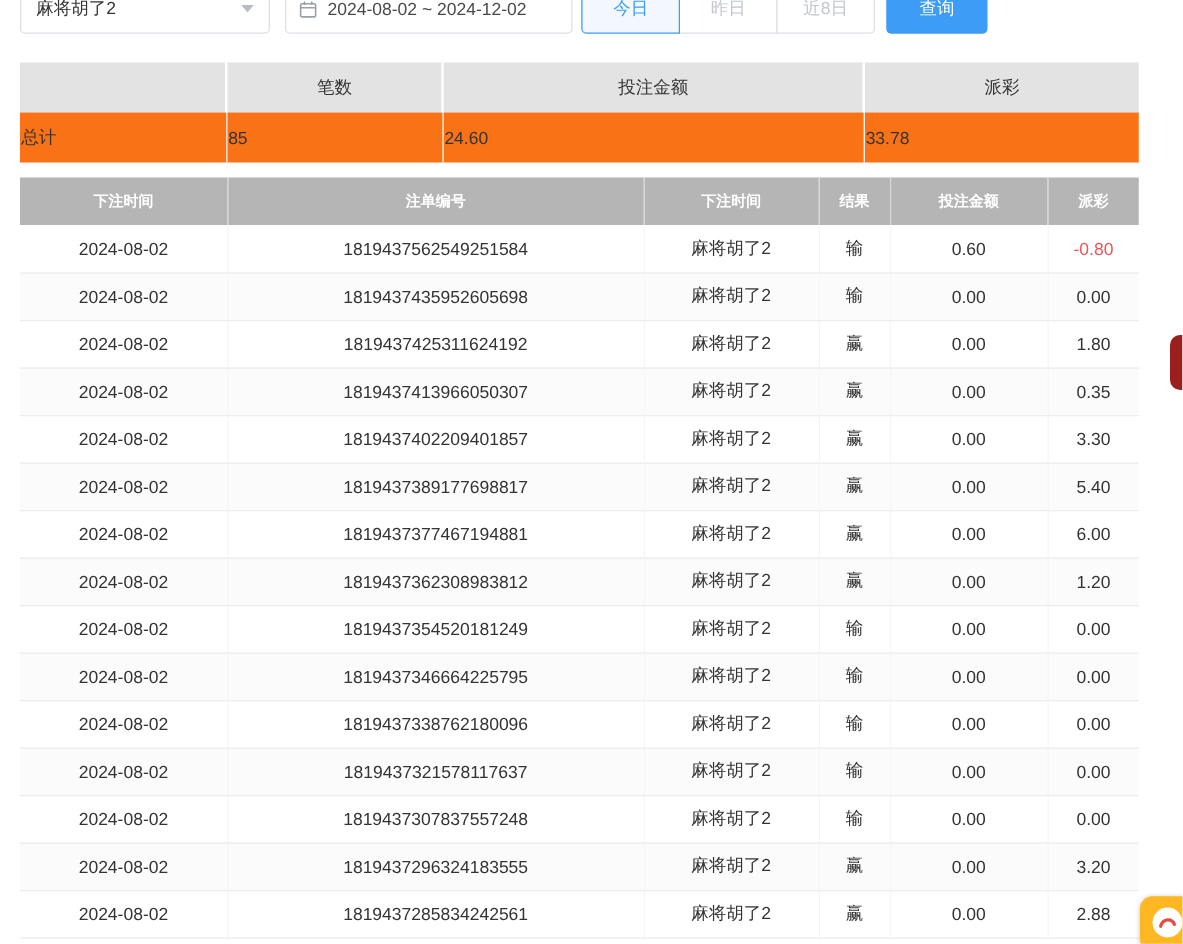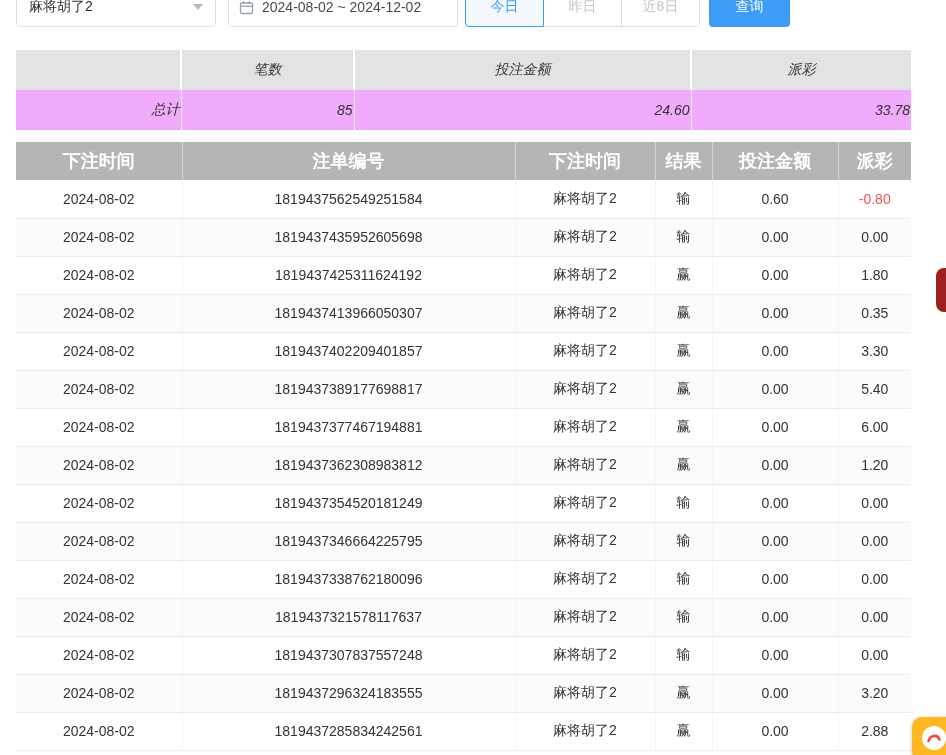"笔数" .summary { font-style: italic -> none }
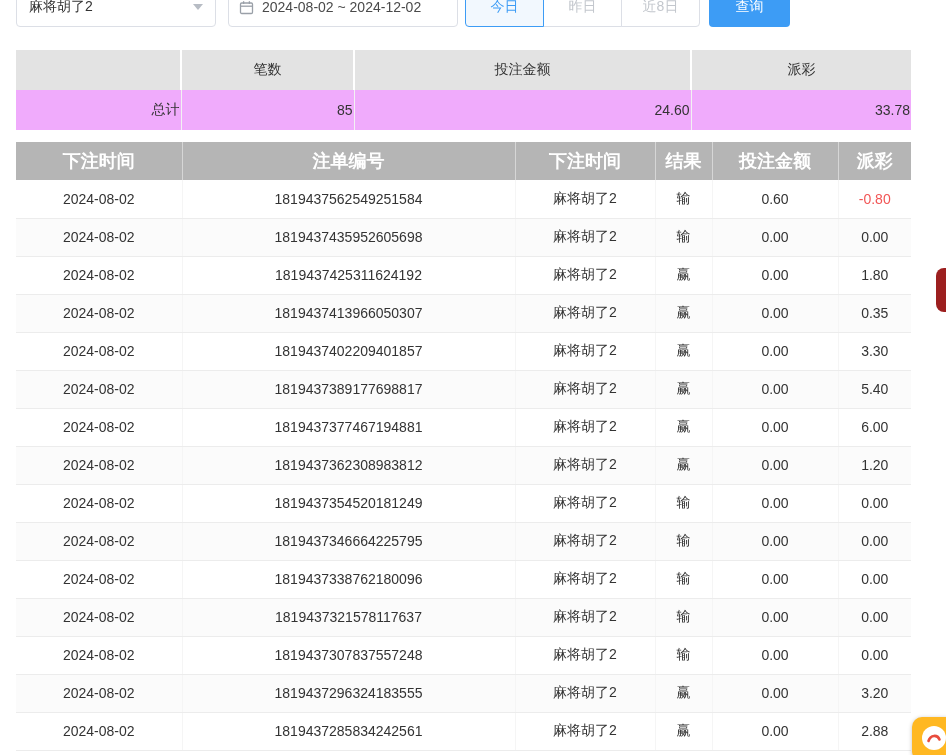"总计" .summary td { background: #f0abfc -> #f97316; text-align: right -> left }
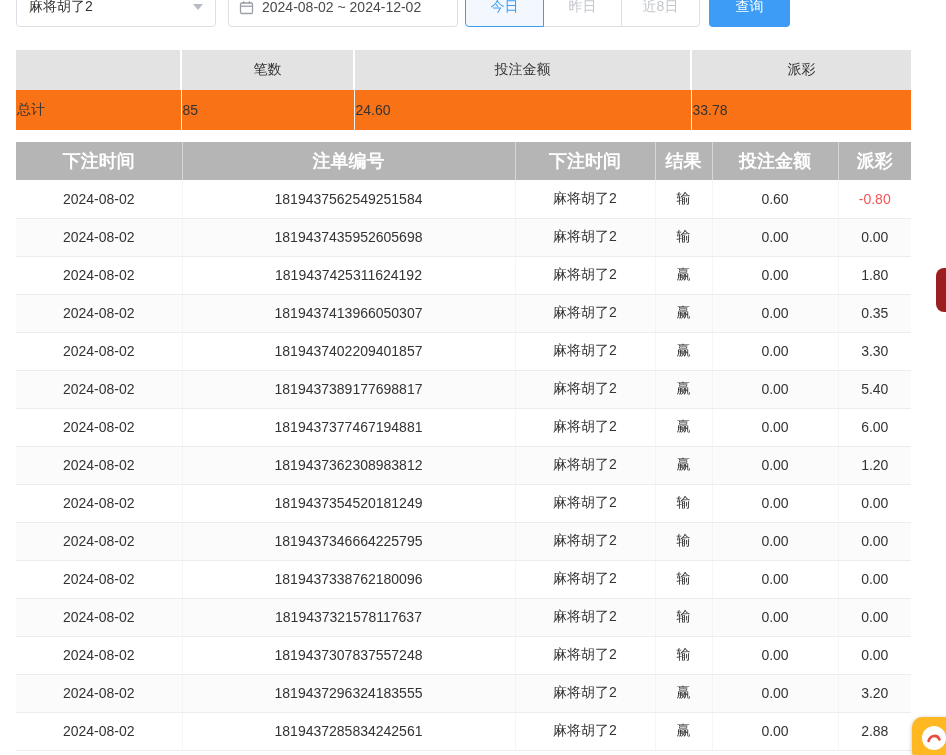"下注时间" .records thead th { font-size: 18px -> 12px }
